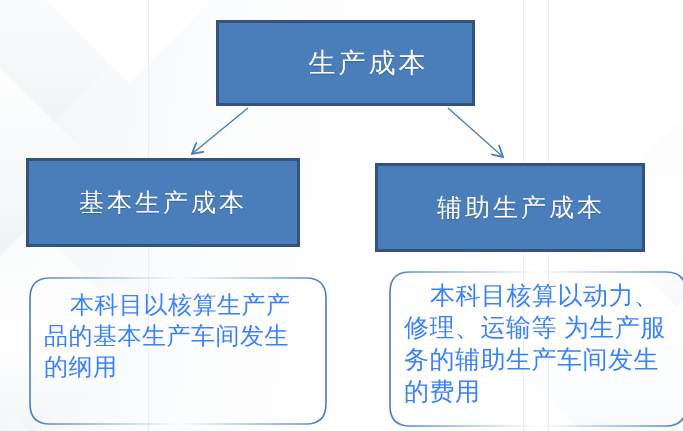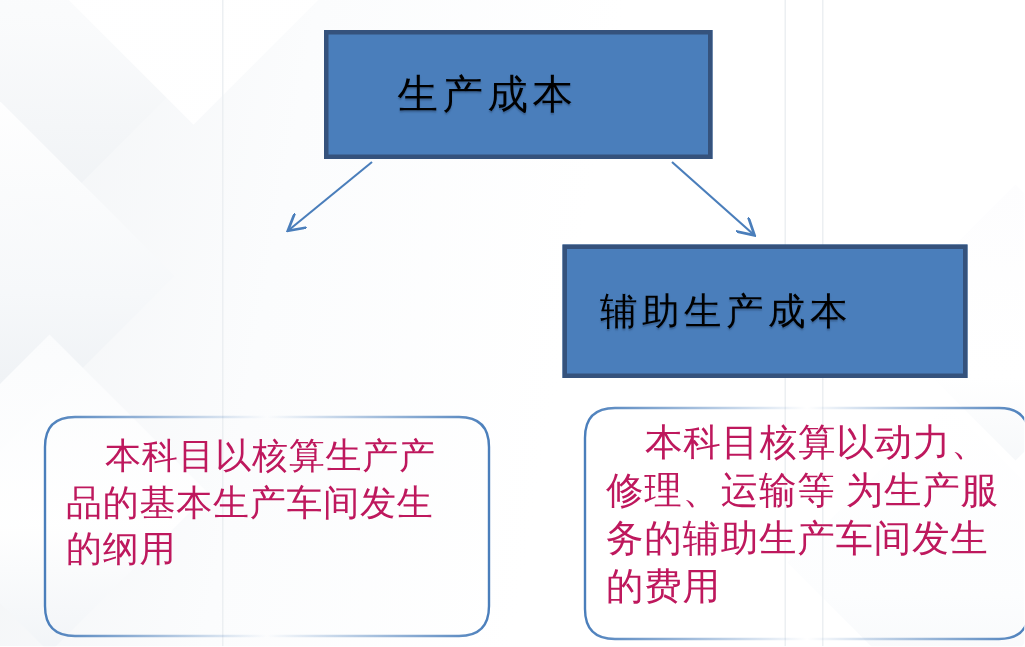"生产成本" .node { color: #000000 -> #ffffff; justify-content: flex-start -> center }
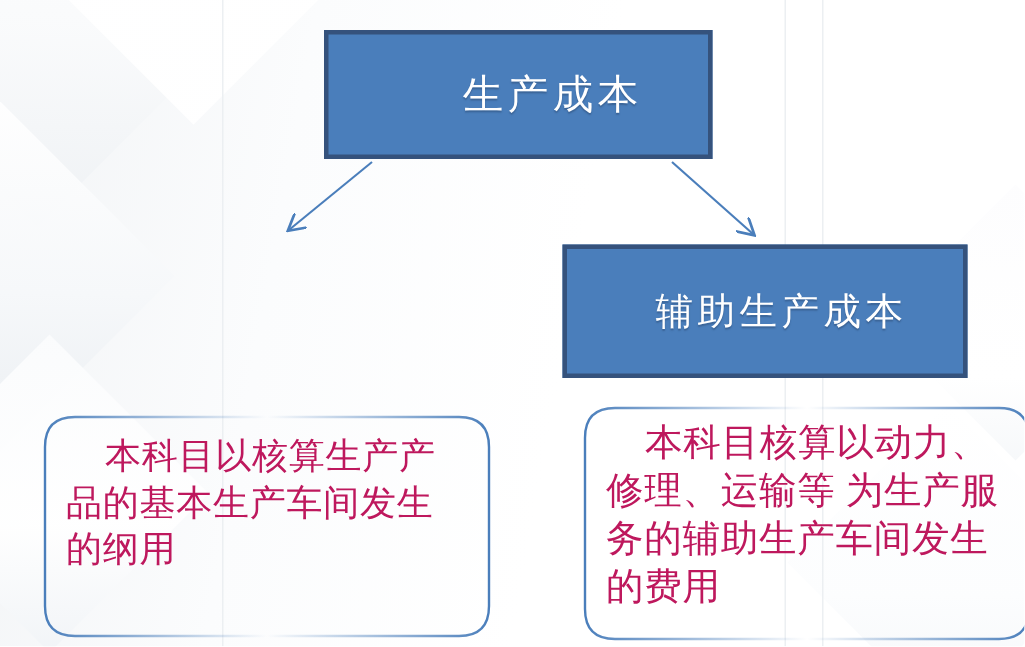"基本生产成本" div.node { html: none -> <div> <span>基本生产成本</span> </div> }
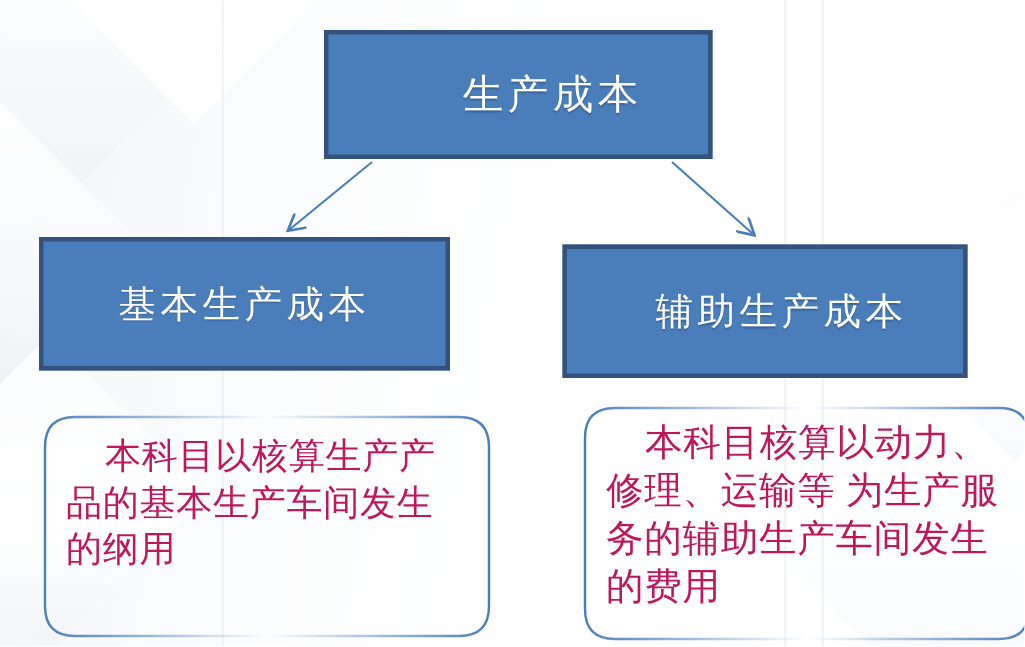"本科目以核算生产产品的基本生产车间发生的纲用" .note { color: #be185d -> #3b82f6 }
